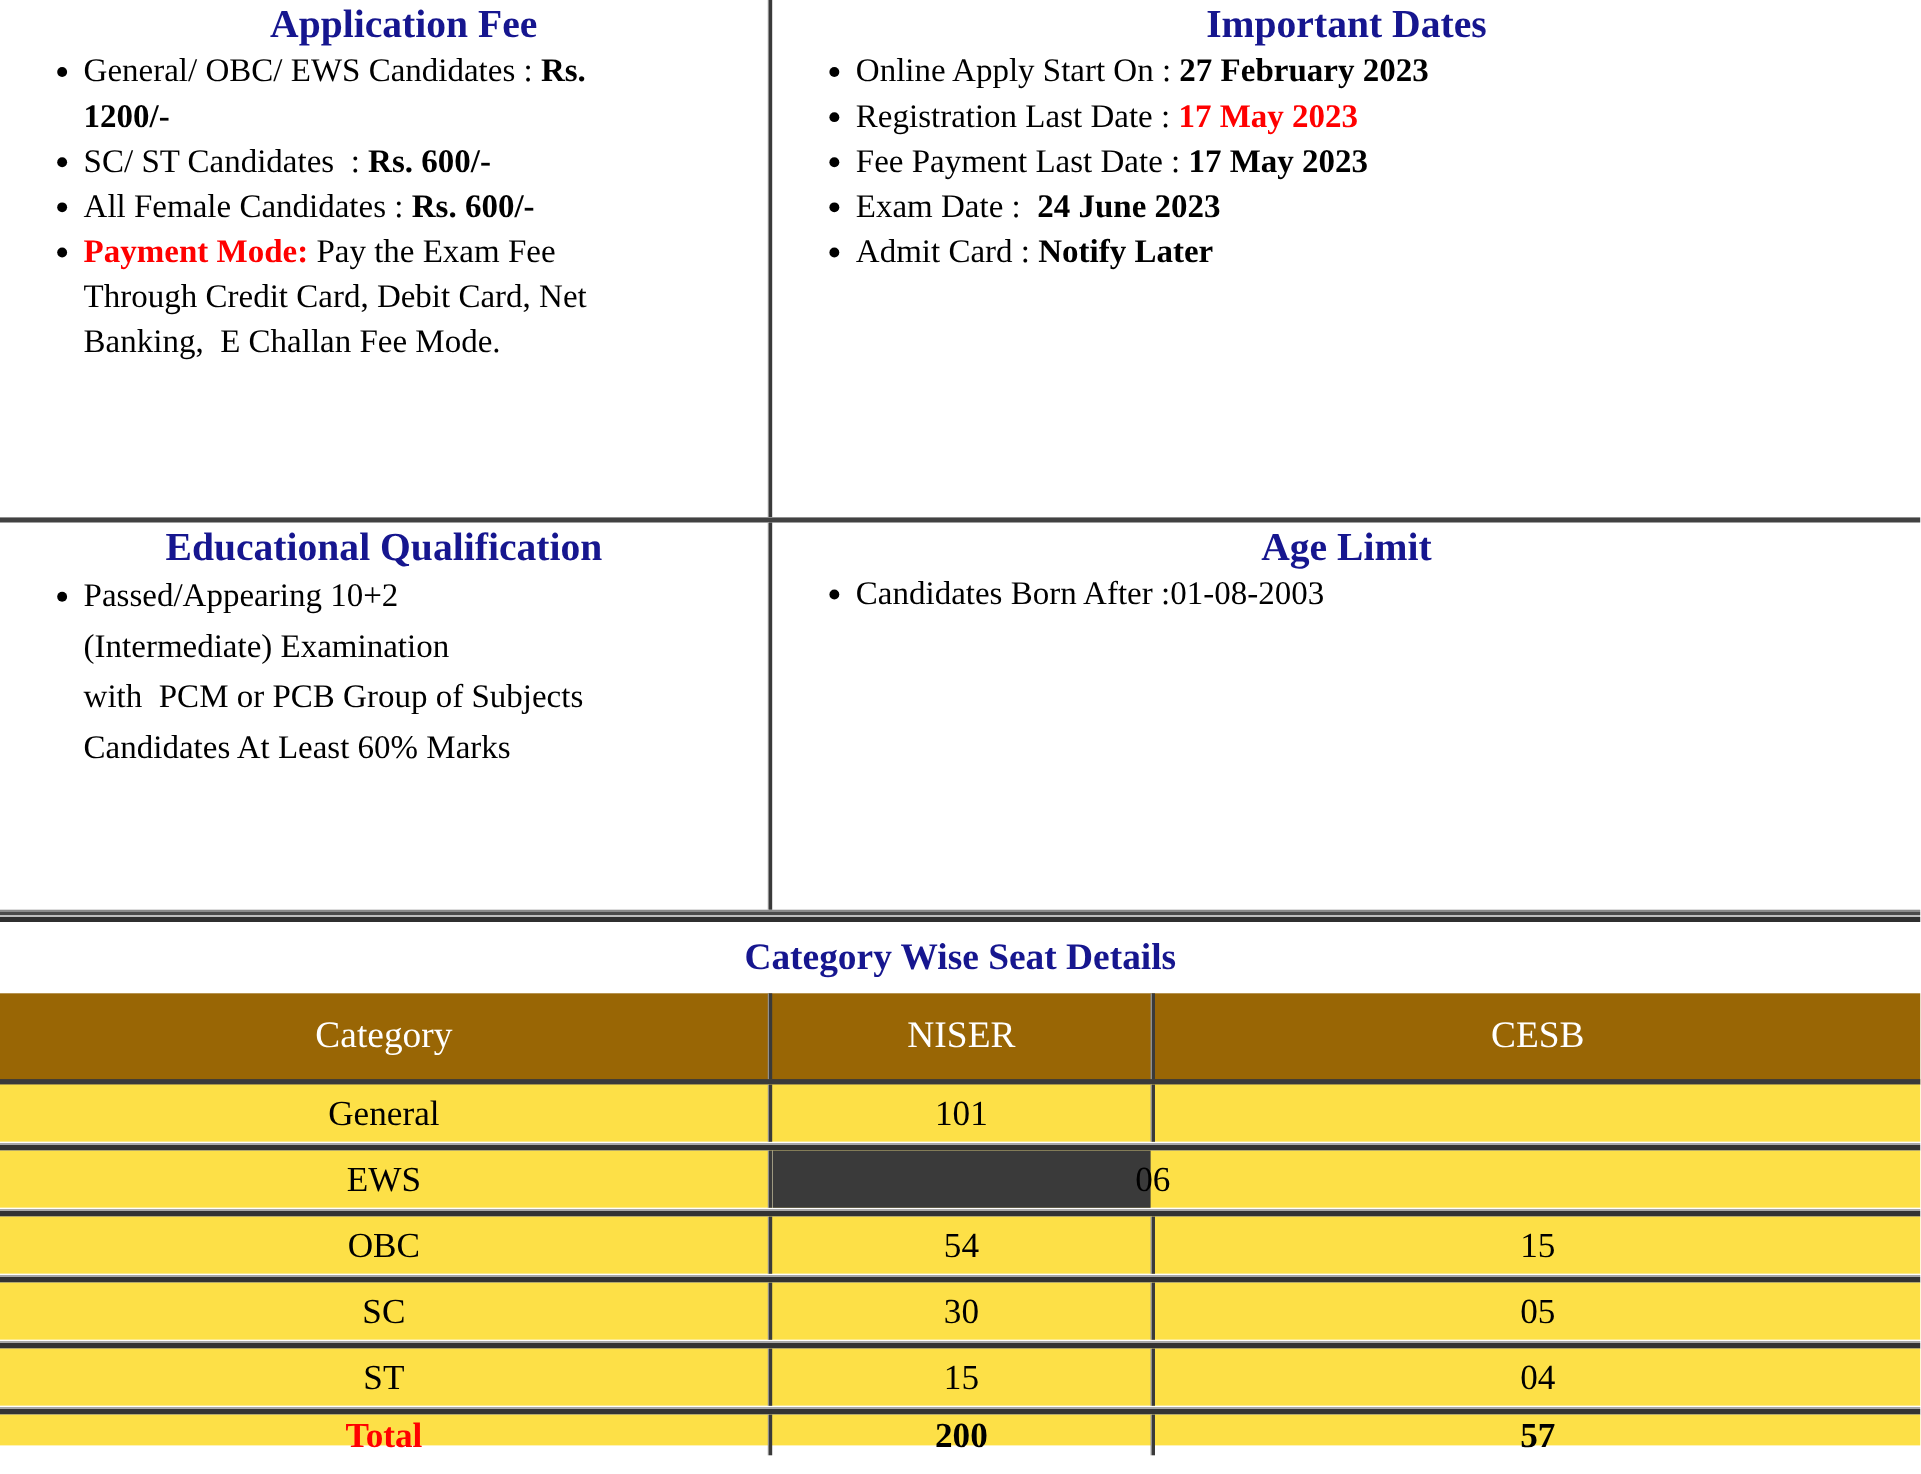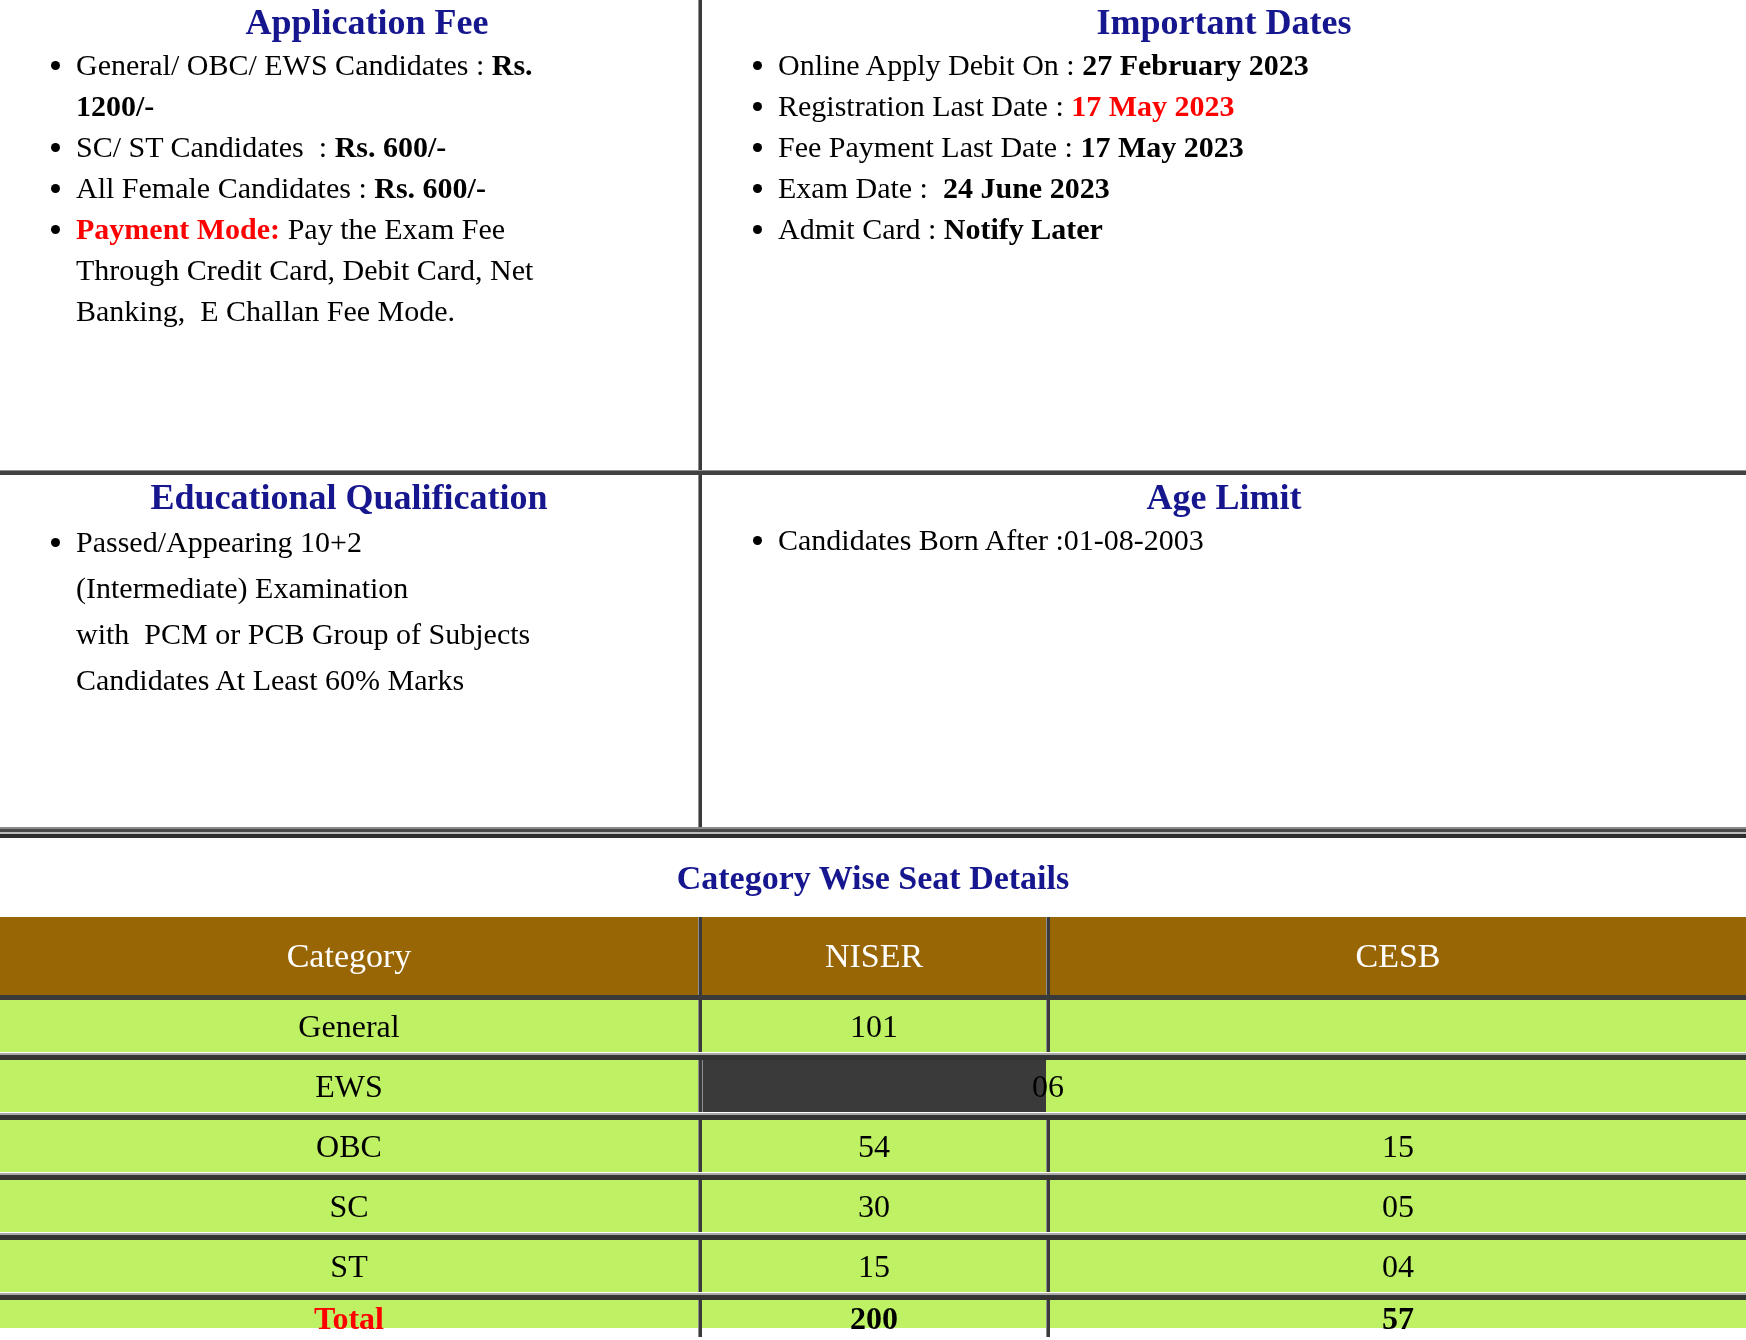"Online Apply Debit On :" span { text: Debit -> Start }
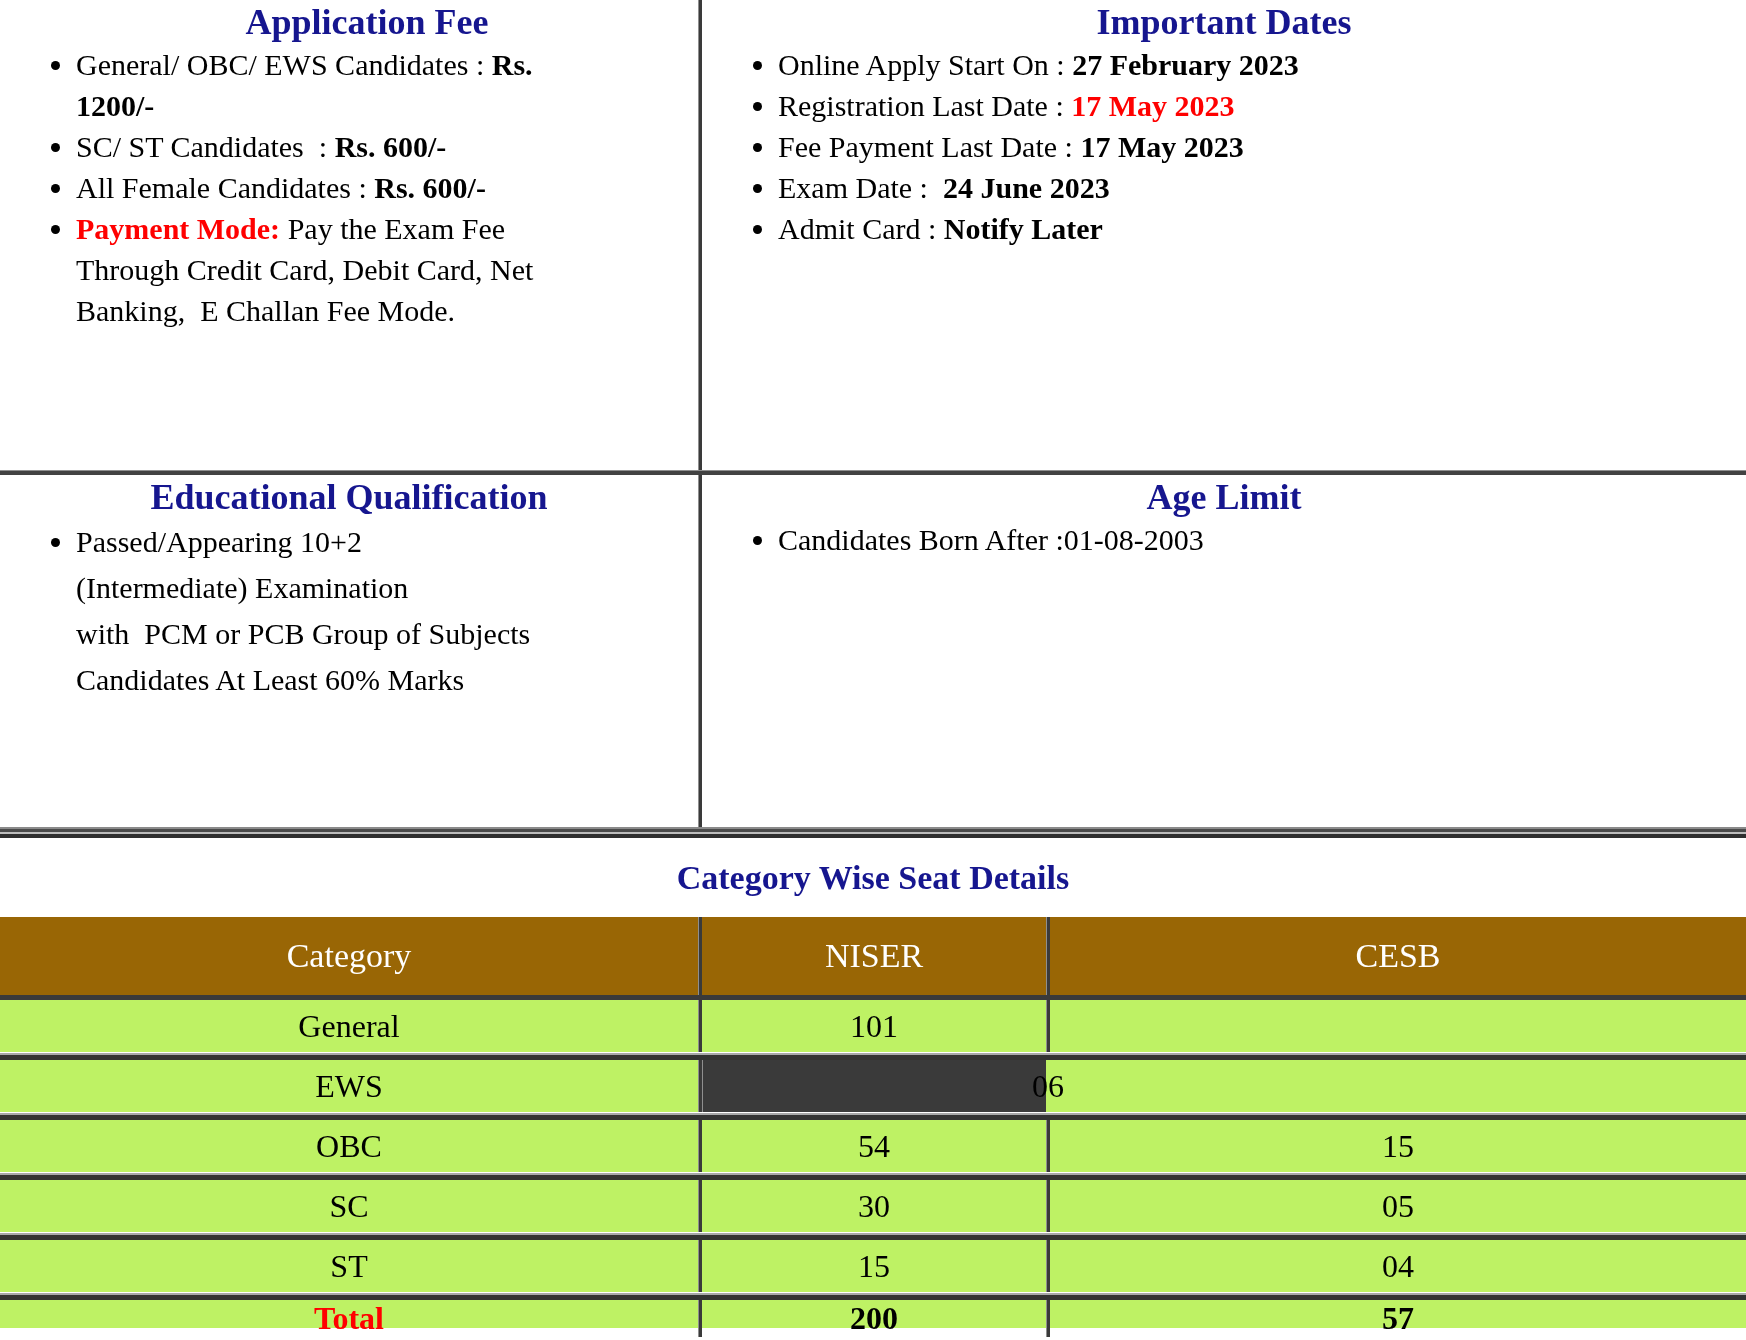"Category Wise Seat Details" .table-title-wrap { height: 78px -> 64px }
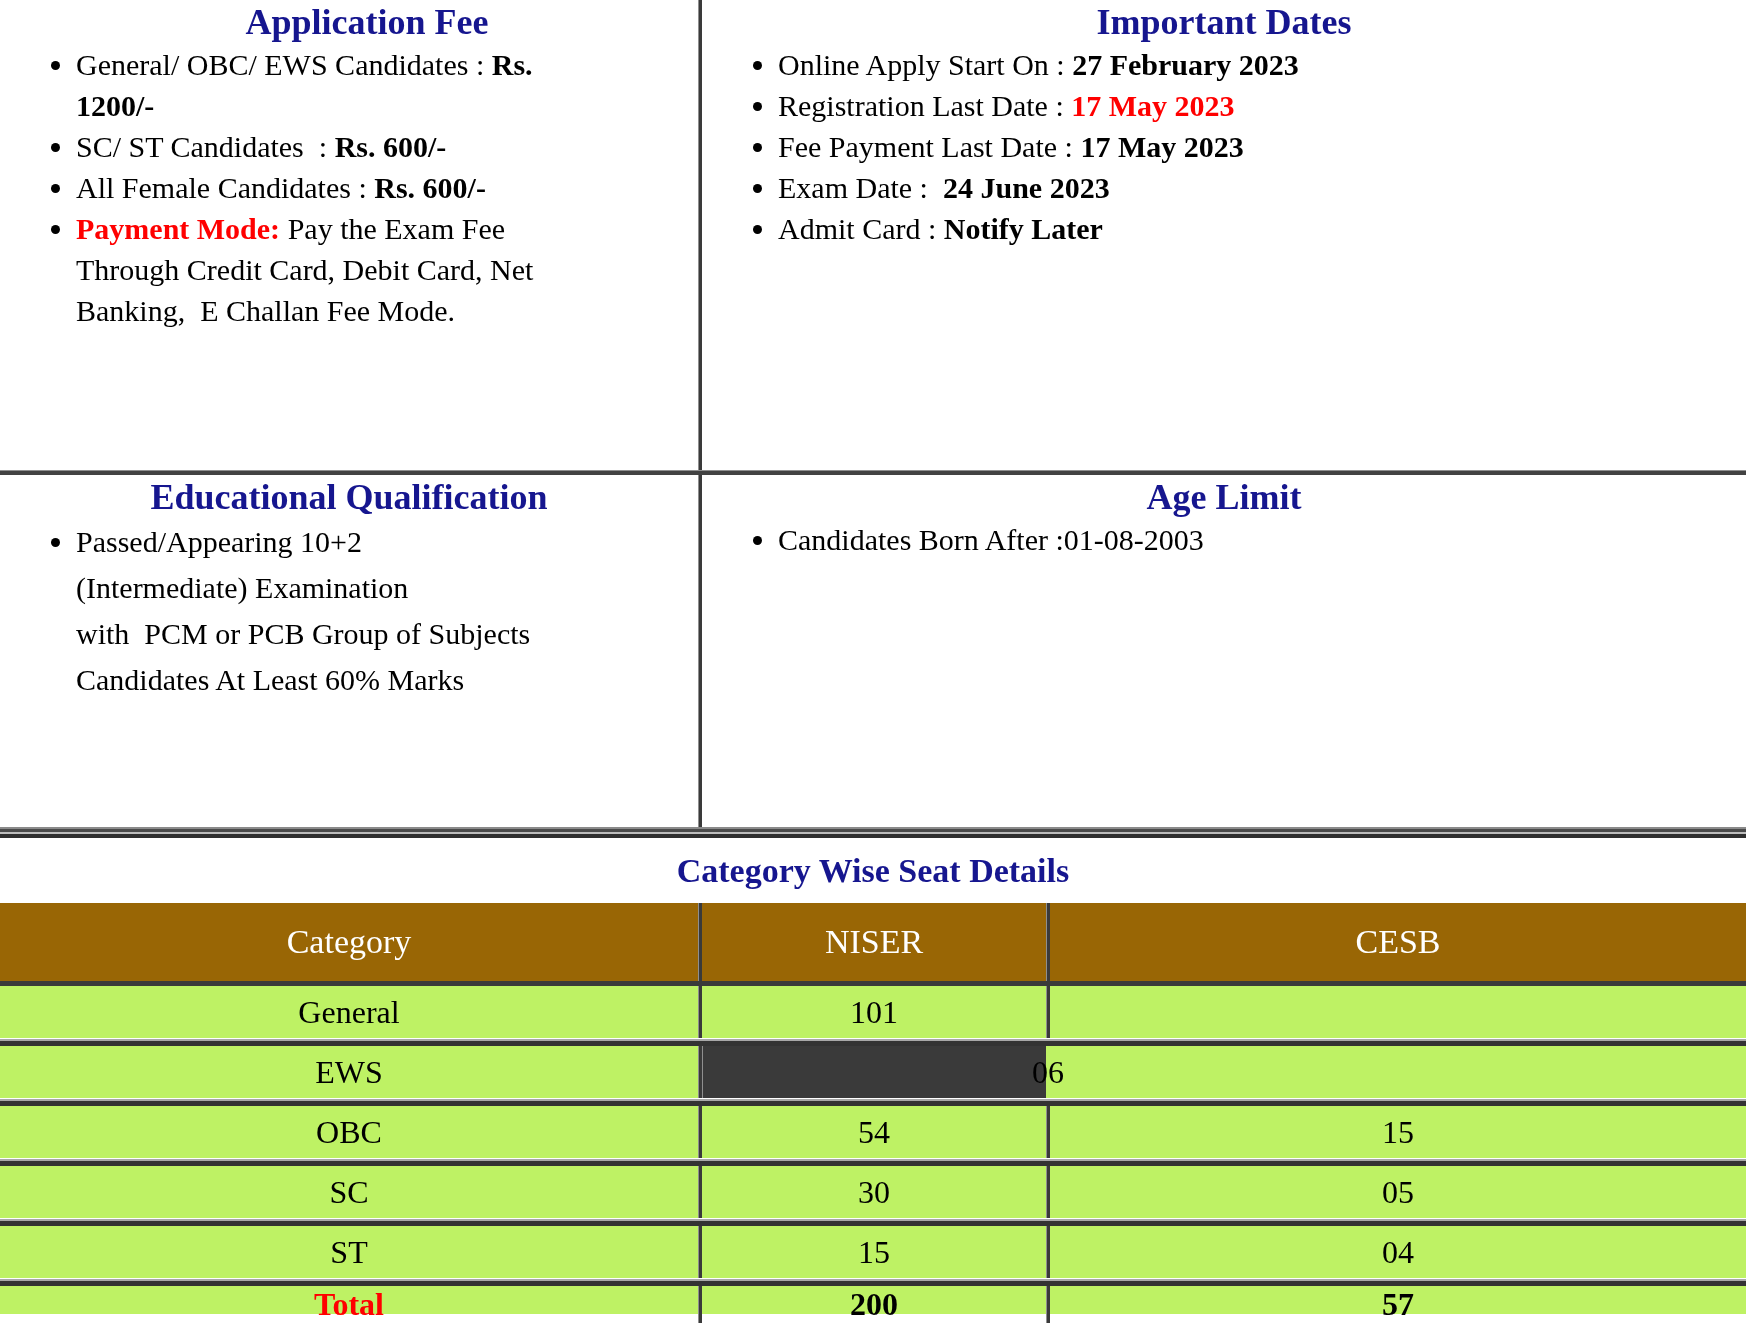"General" .data { background: #bef264 -> #fde047 }
